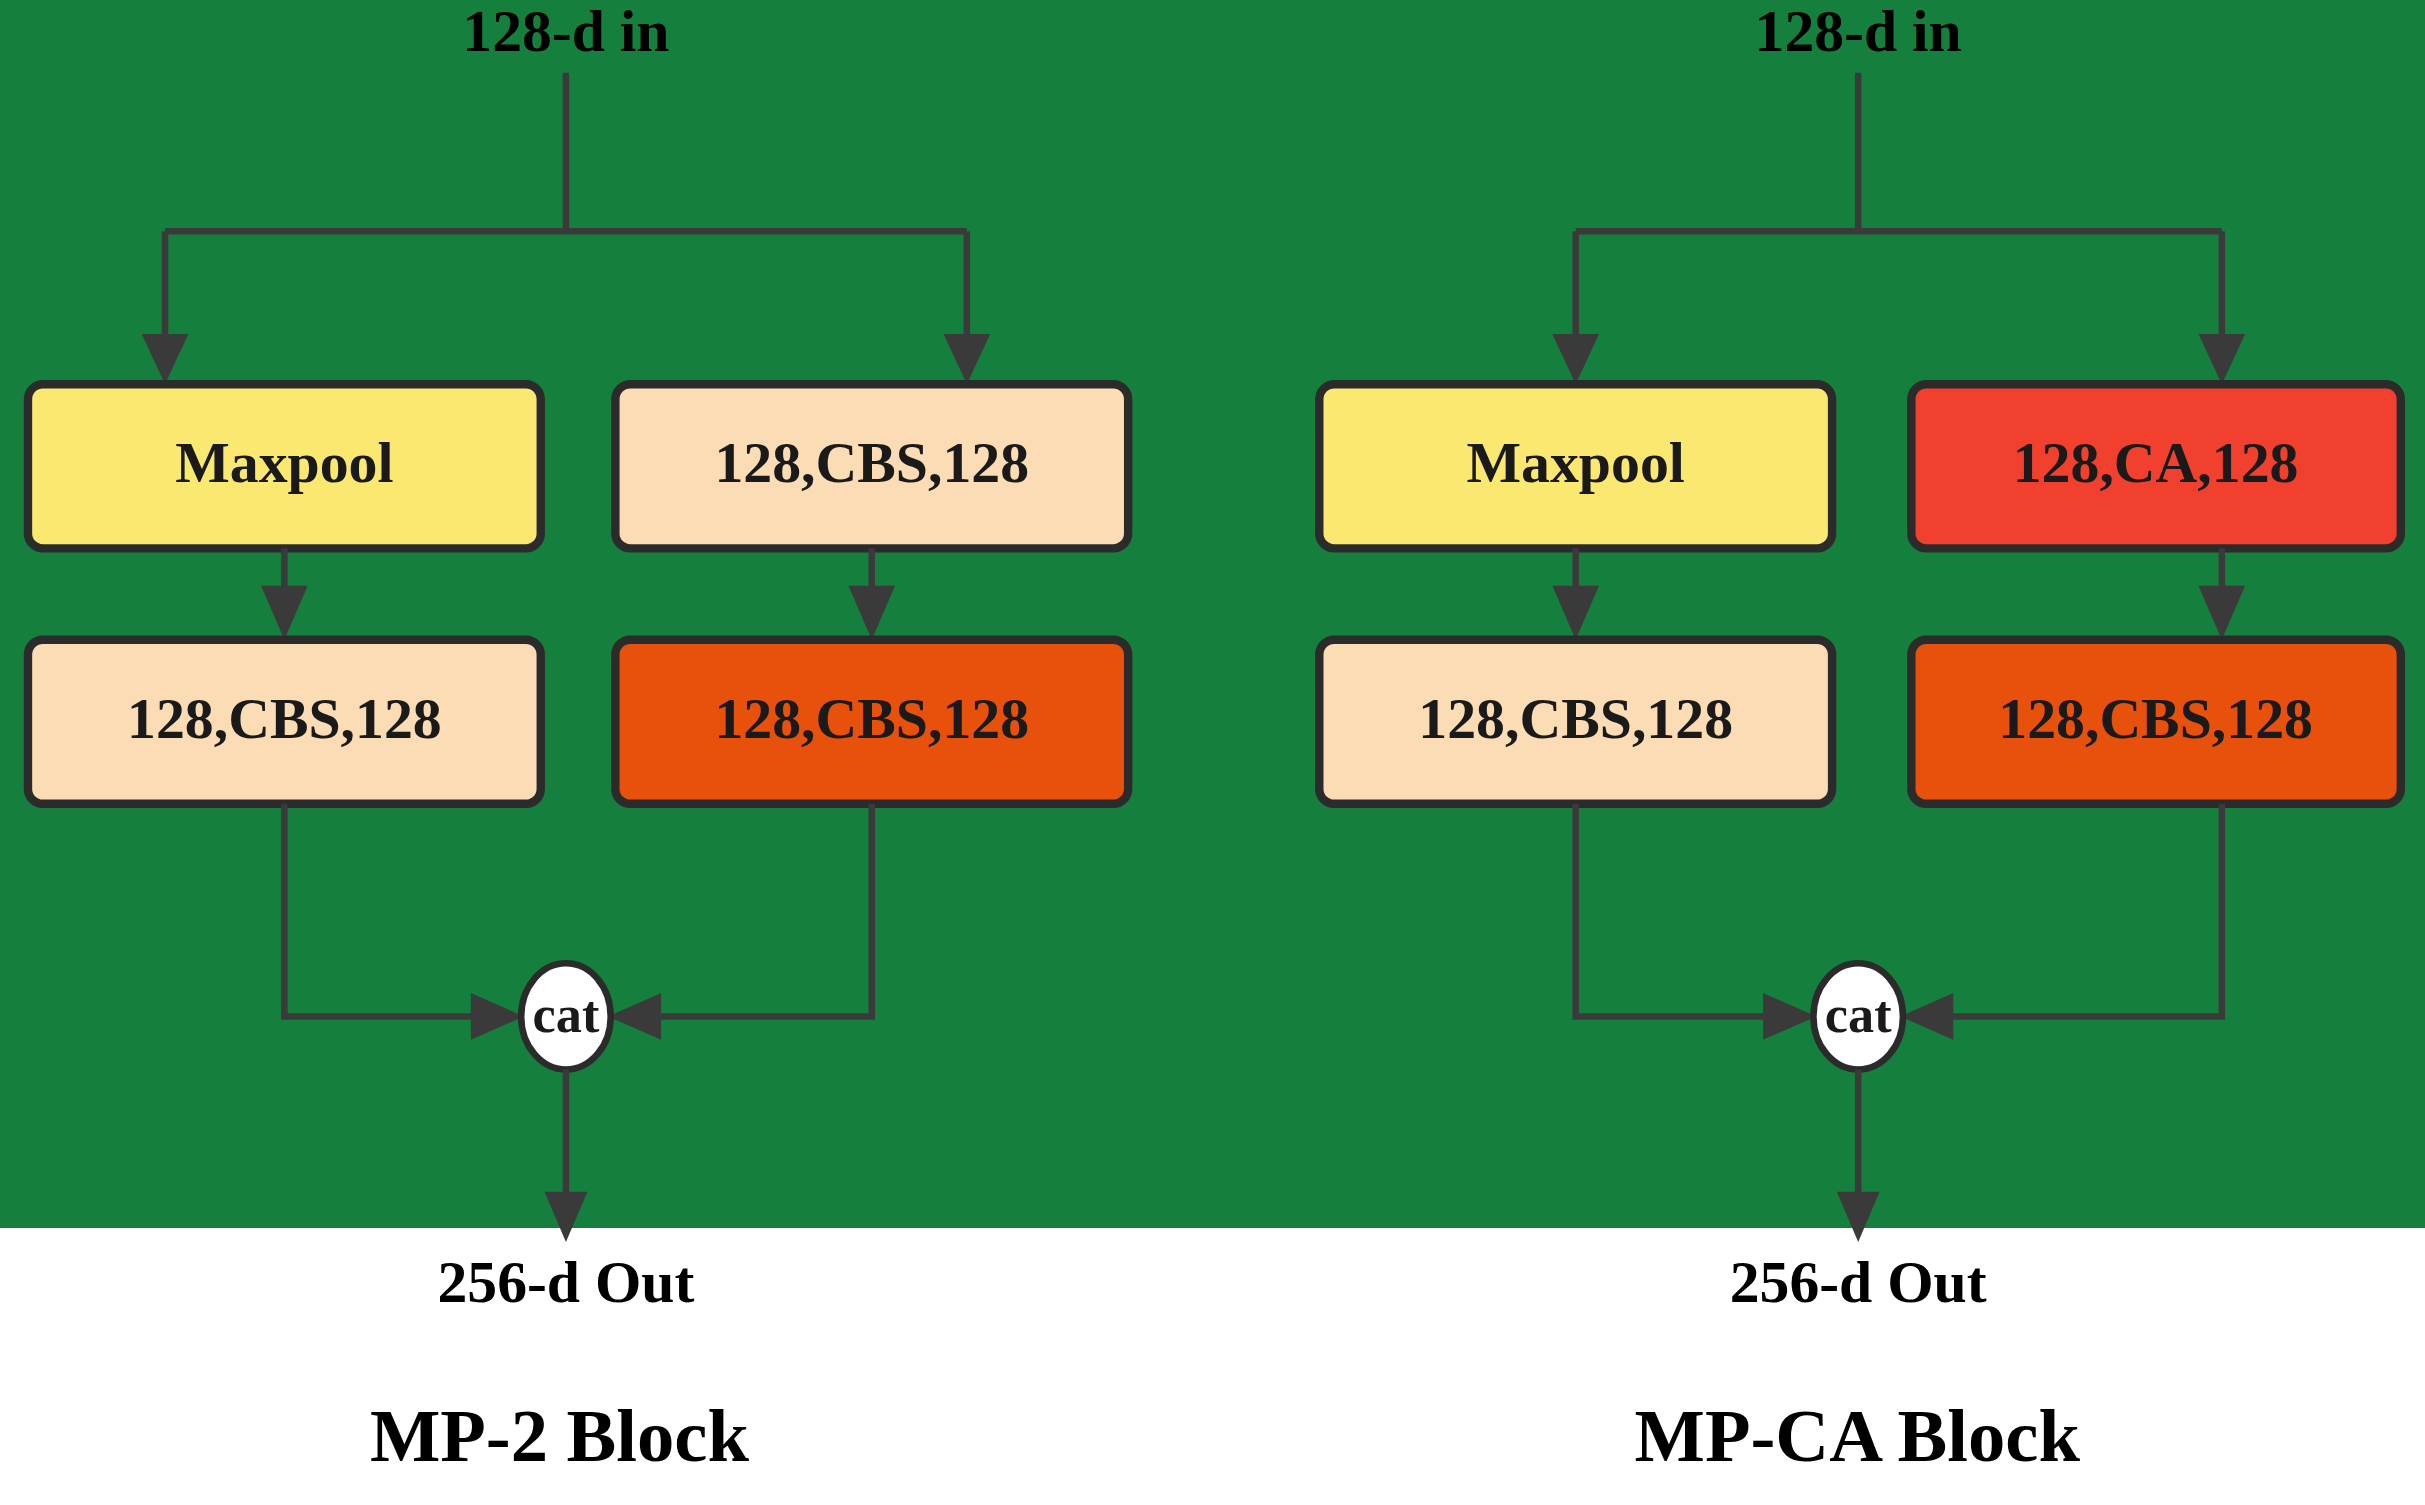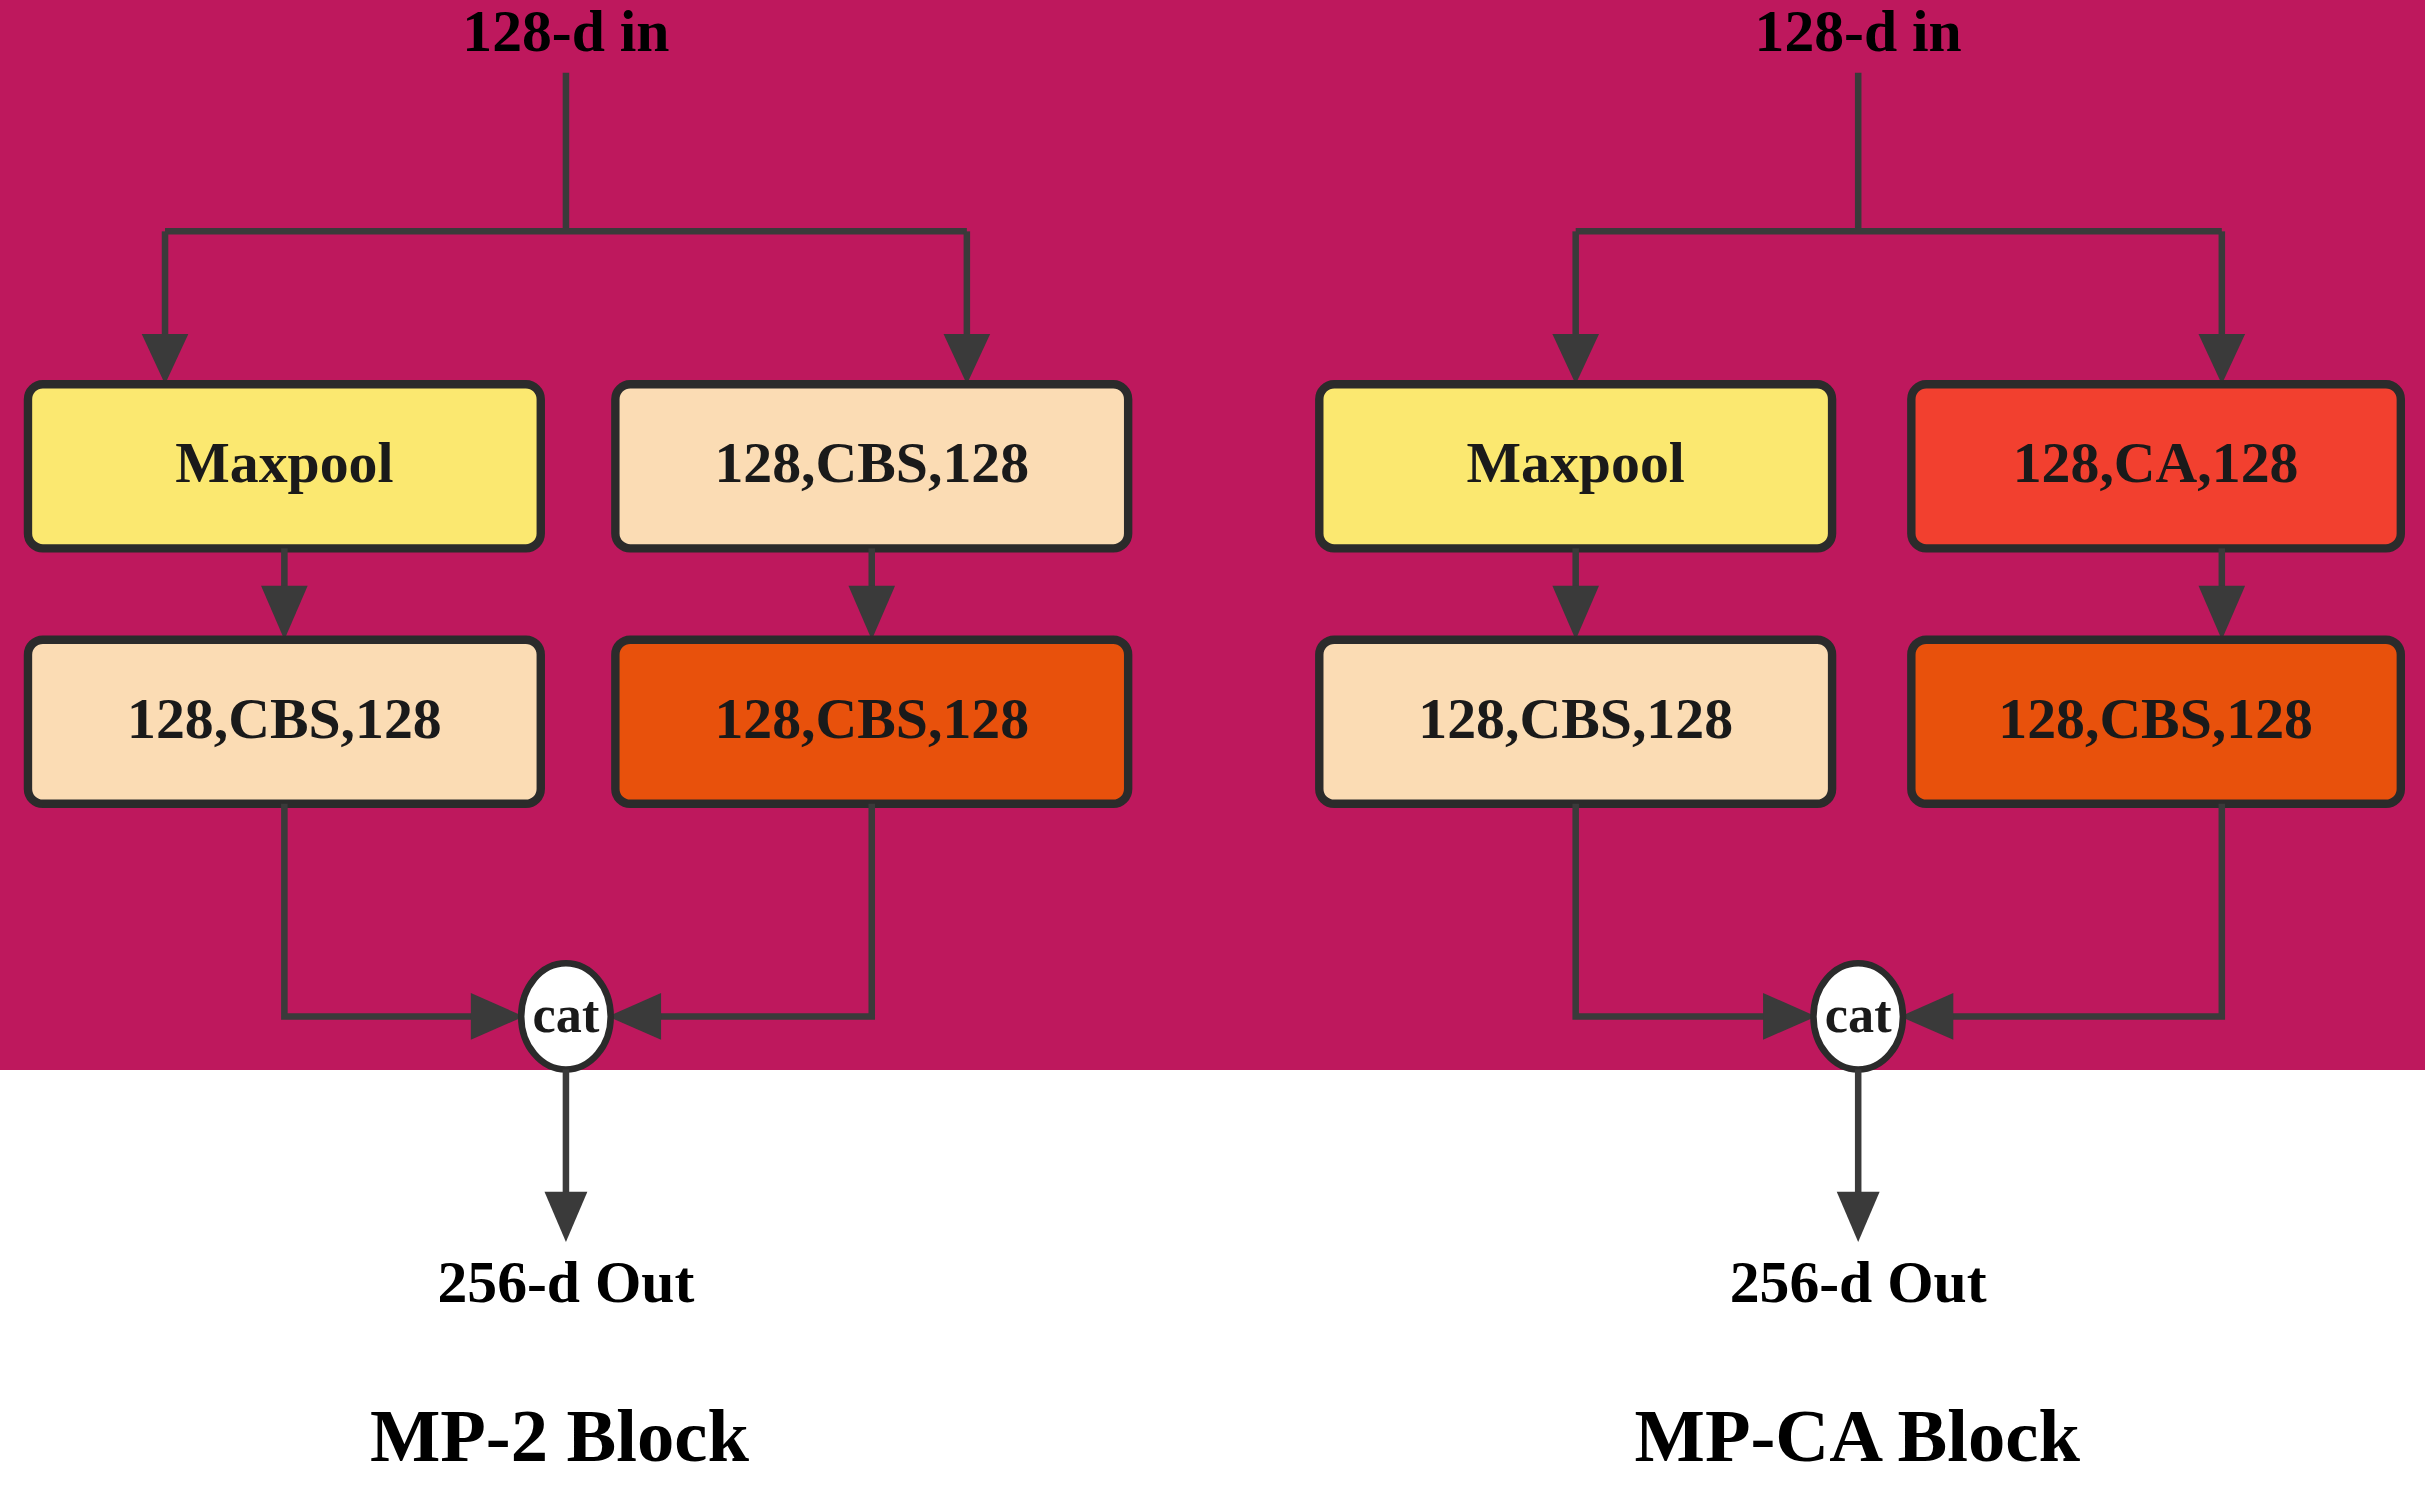"128-d in" #stage { background: #be185d -> #15803d; height: 1070px -> 1228px }
